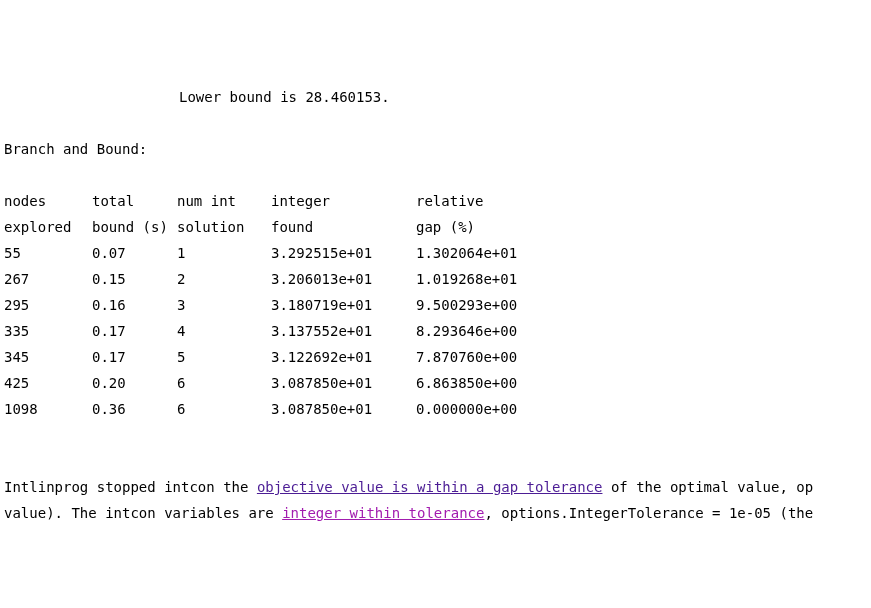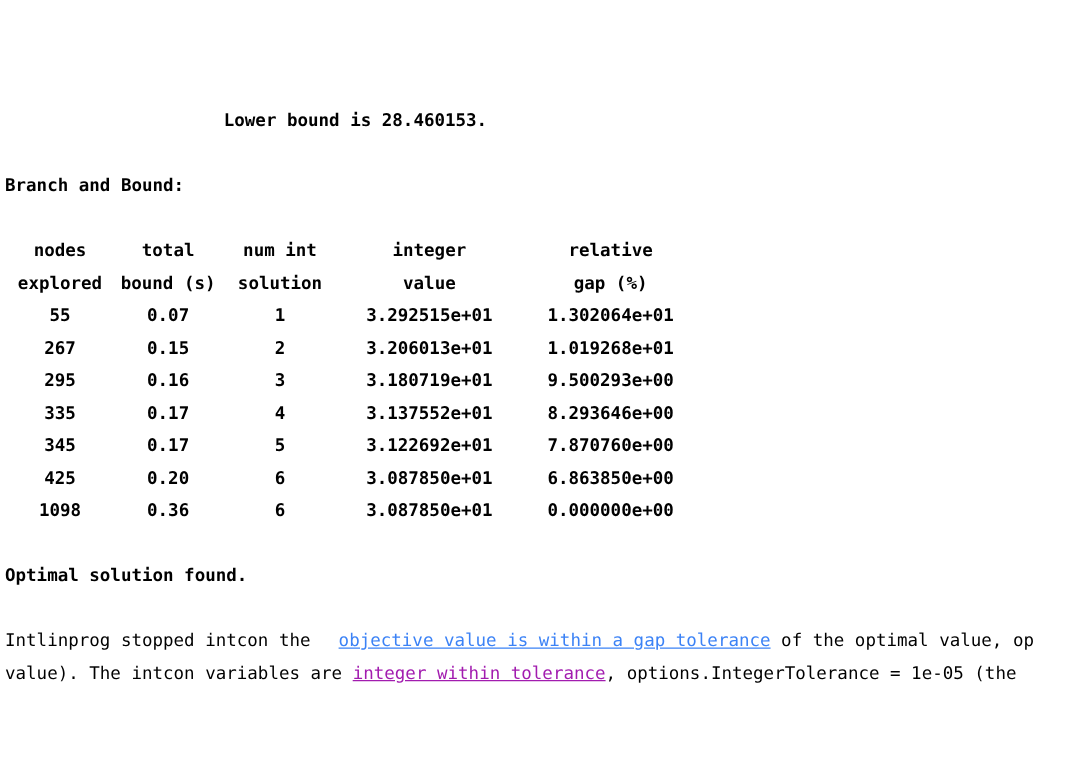"Lower bound is 28.460153." .line { font-weight: bold -> none }
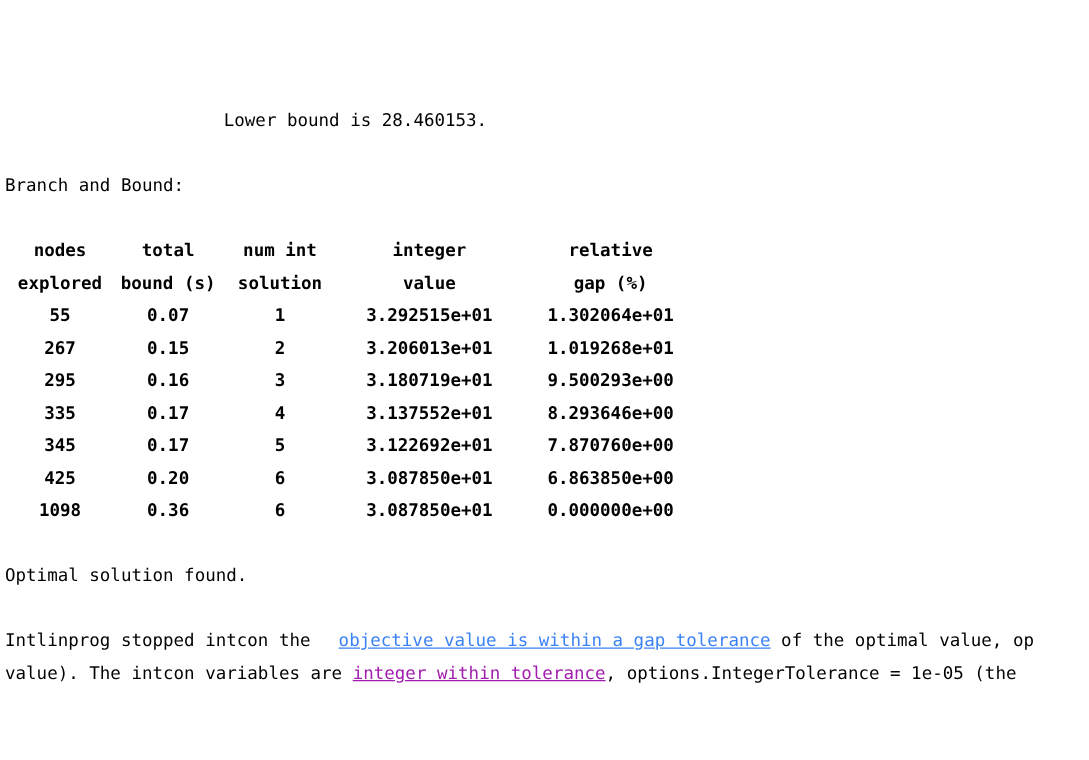"nodes" .bb-table th, .bb-table td { font-weight: bold -> normal; text-align: center -> left }
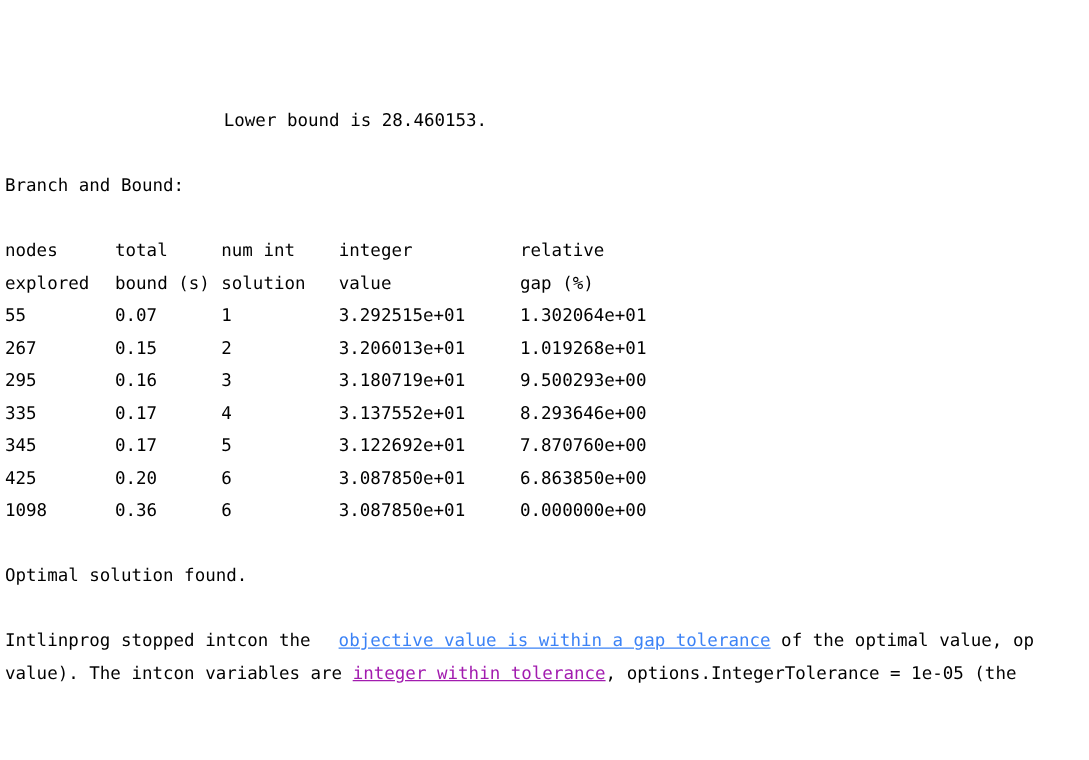"value" th.col-fval { text: value -> found }
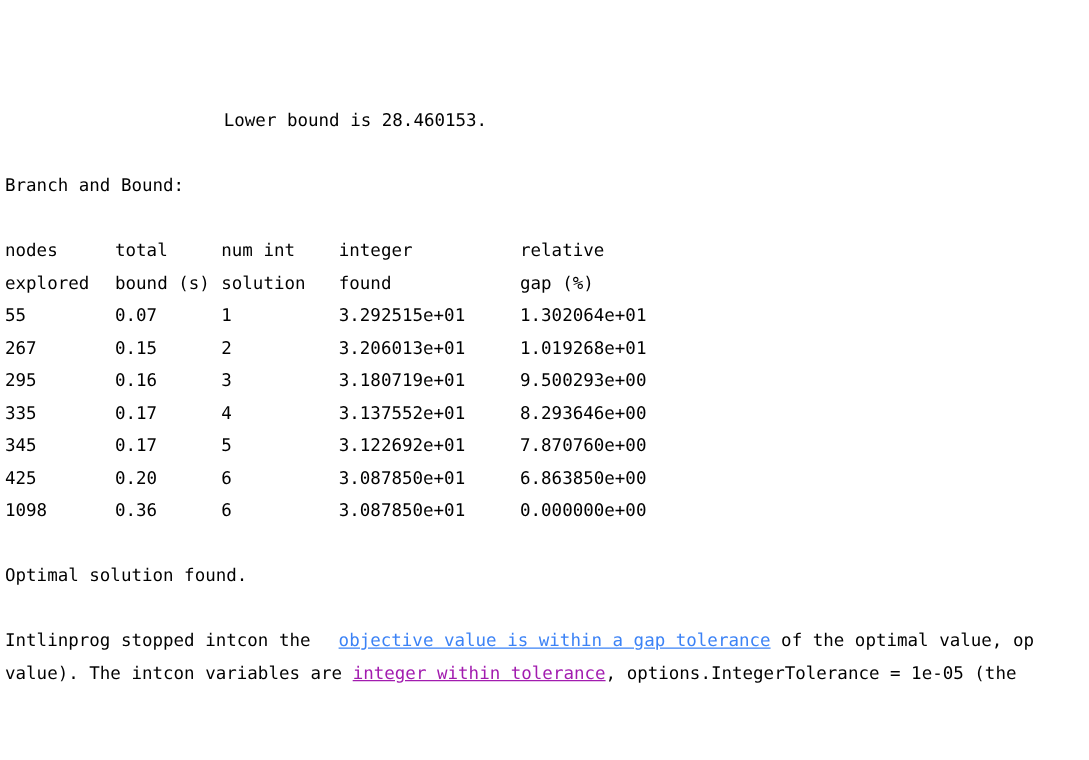"Optimal solution found." div.line { html: <div>Optimal solution found.</div> -> none }
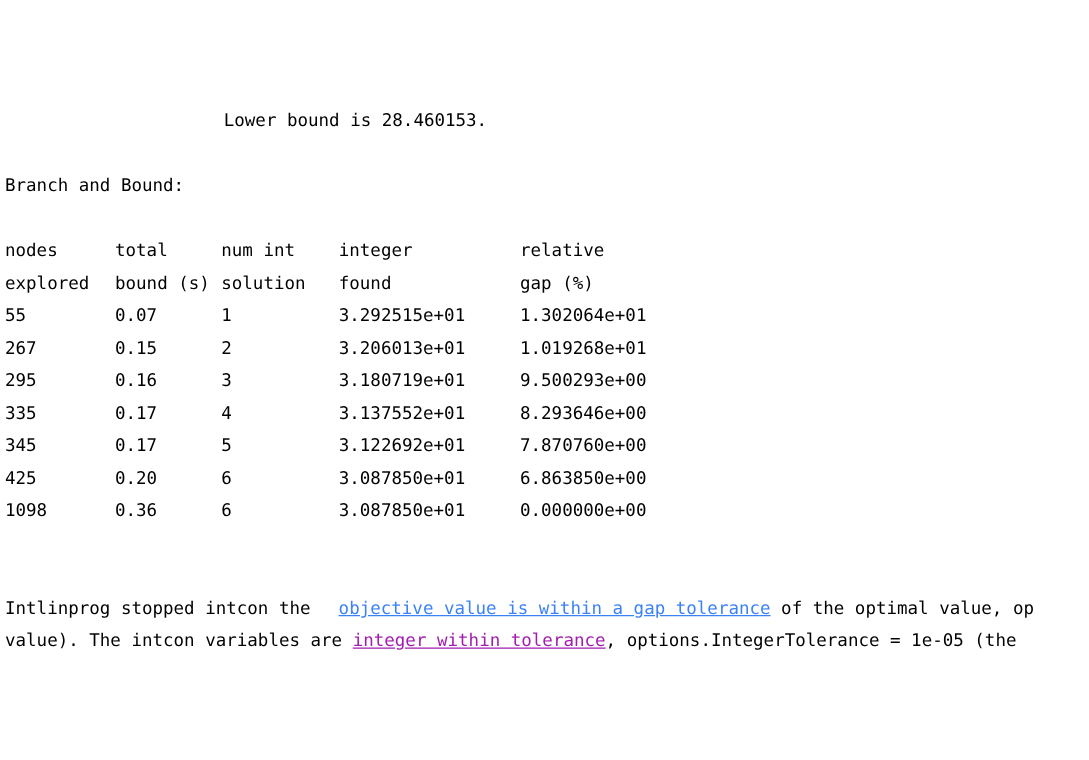"objective value is within a" a.doclink { color: #3b82f6 -> #4c1d95; margin-left: 14px -> none }
